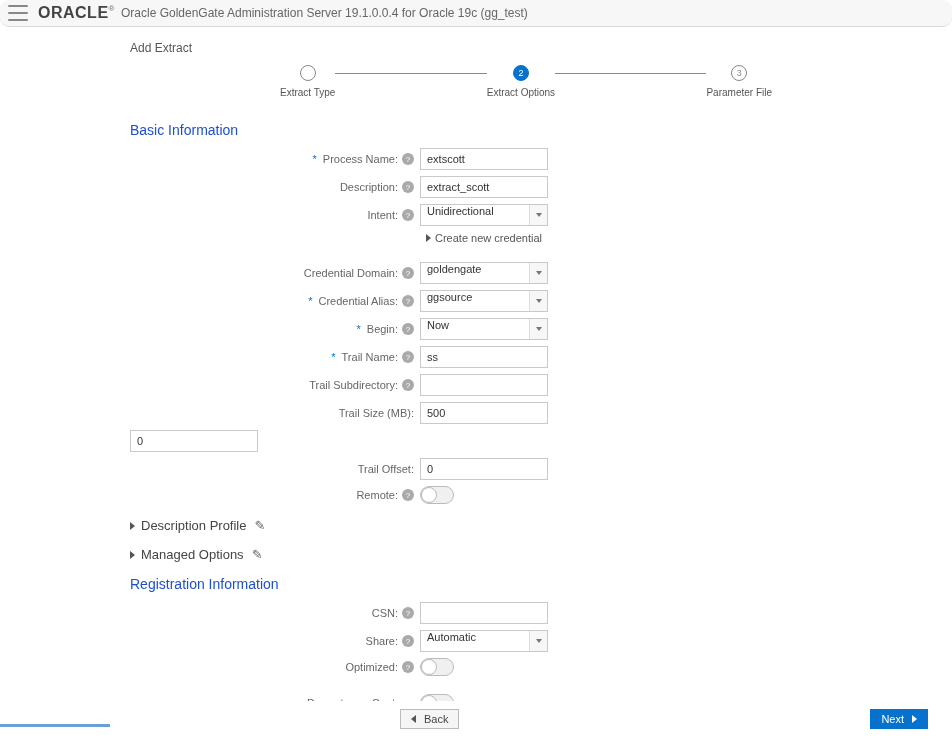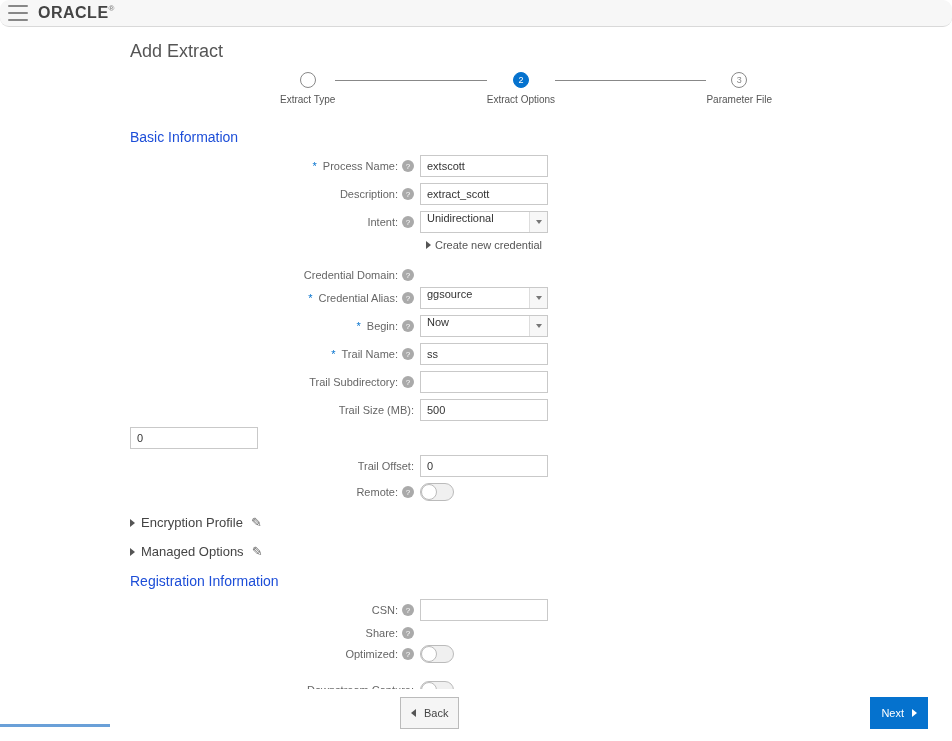"Oracle GoldenGate Administration Server" span.top-title { html: none -> <span>Oracle GoldenGate Administration Server 19.1.0.0.4 for Oracle 19c (gg_test)</span> }
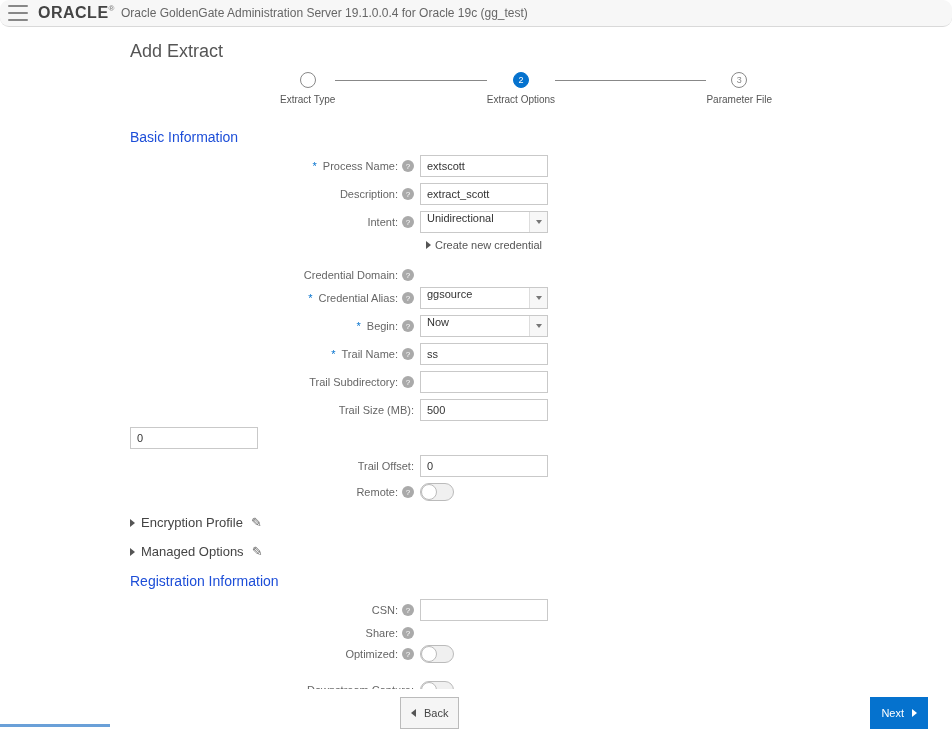"Add Extract" .page-title { font-size: 18px -> 12px }
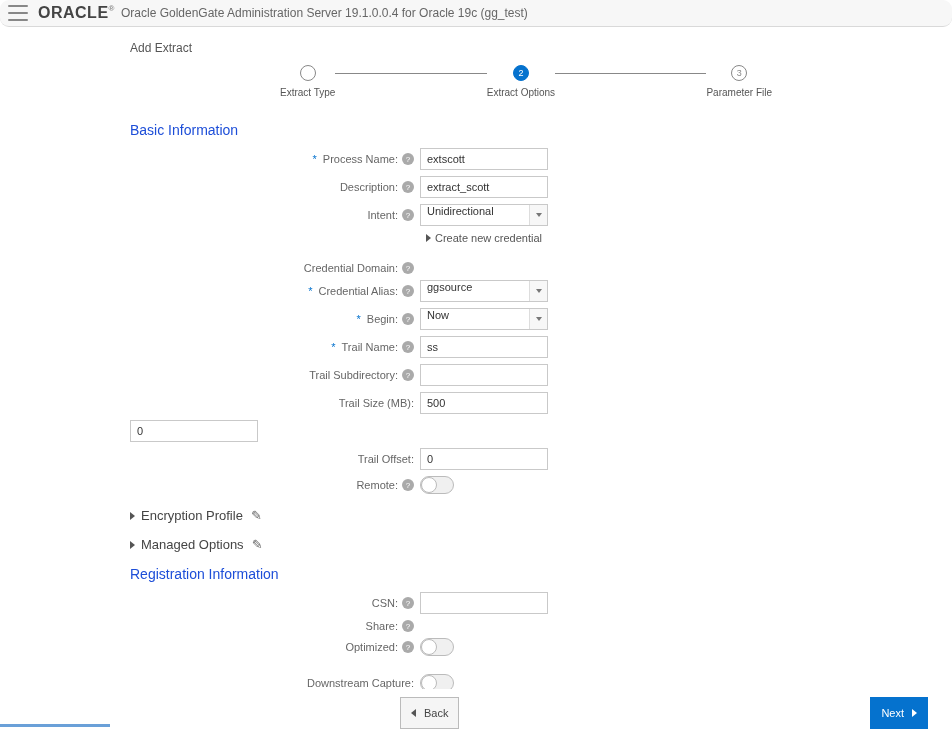"goldengate" div.field-col { html: none -> <div> <div> <span>goldengate</span> <span></span> </div> </div> }
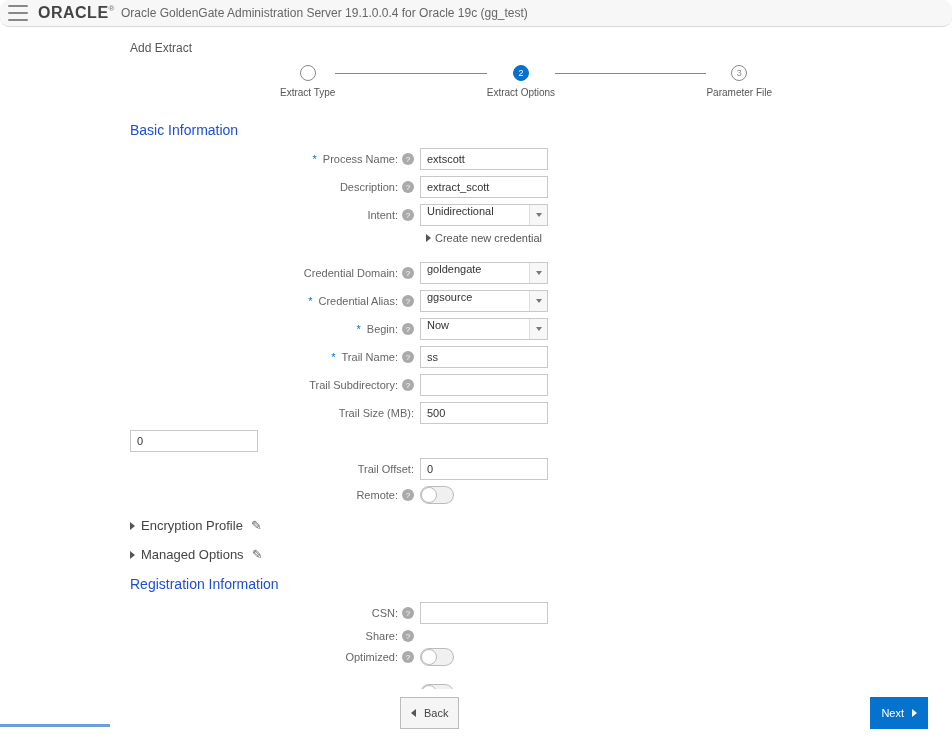"Encryption Profile" span { text: Encryption -> Description }
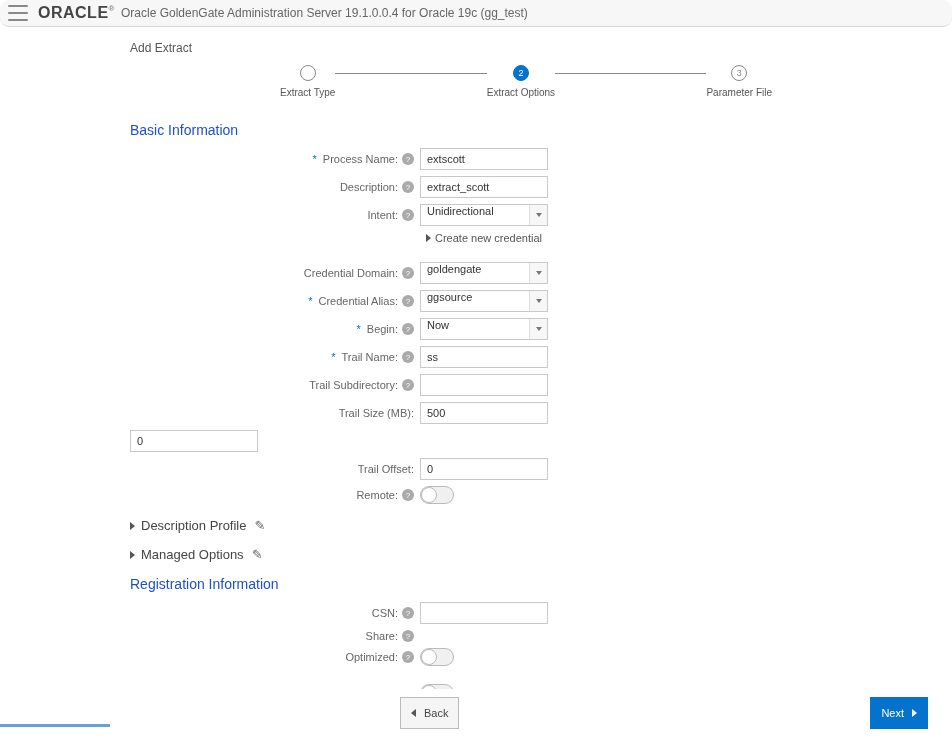"Automatic" div.field-col { html: none -> <div> <div> <span>Automatic</span> <span></span> </div> </div> }
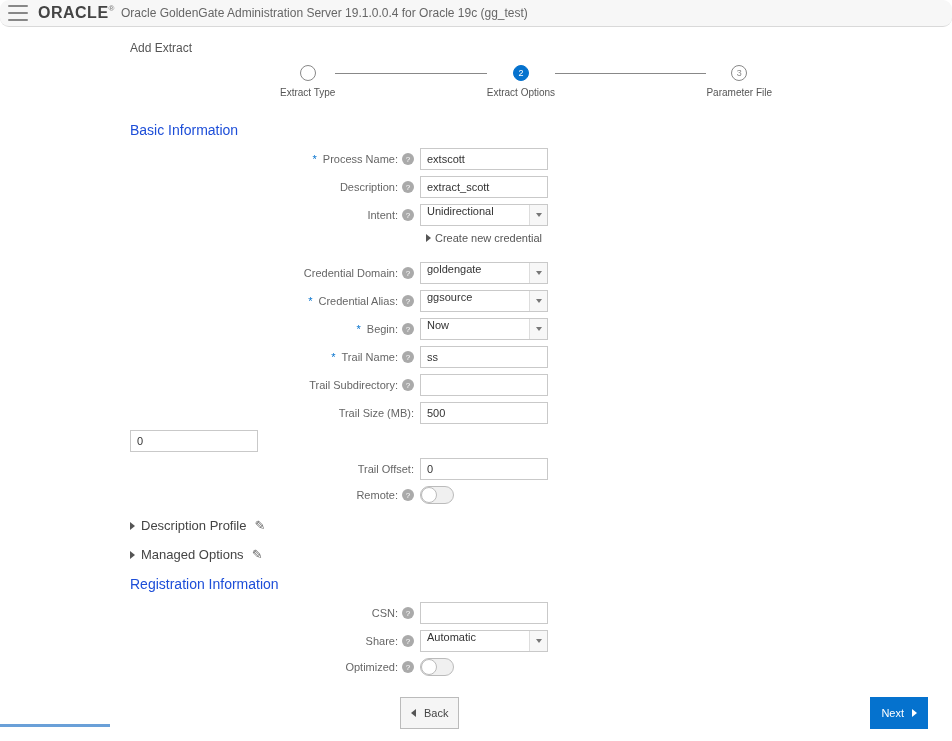"Back" .btn { height: 32px -> 20px }
